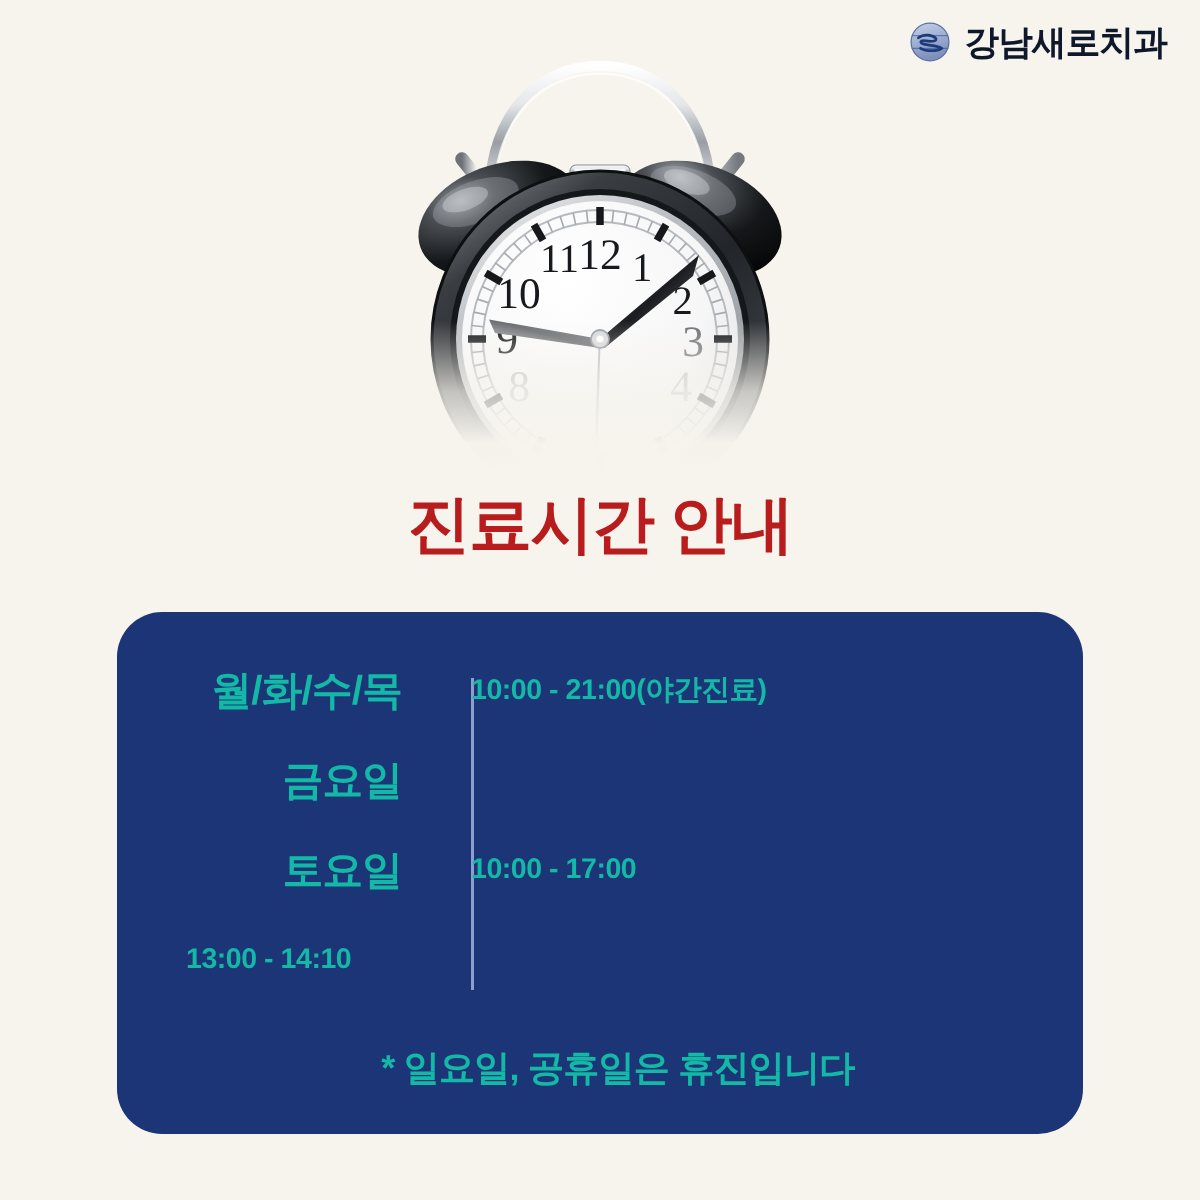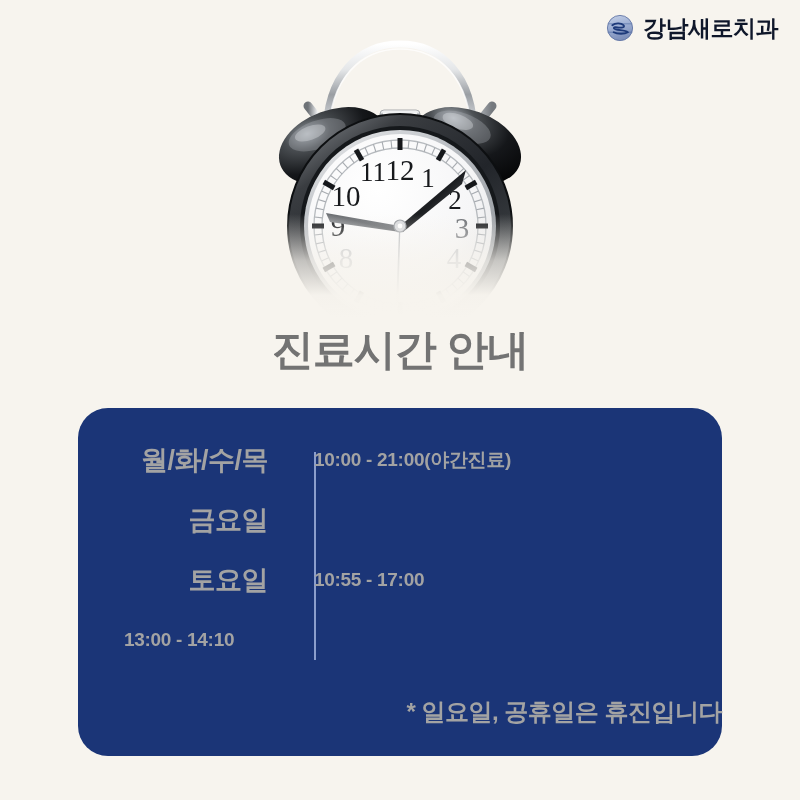"진료시간 안내" .page-title { color: #737373 -> #b91c1c }
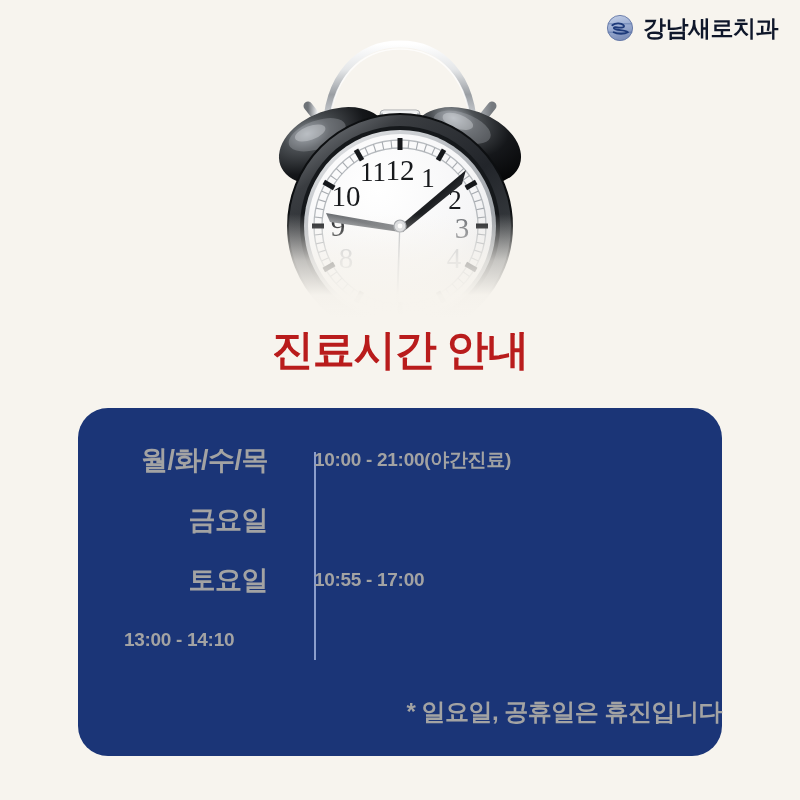"월/화/수/목" .hours-panel { color: #a3a3a3 -> #14b8a6 }
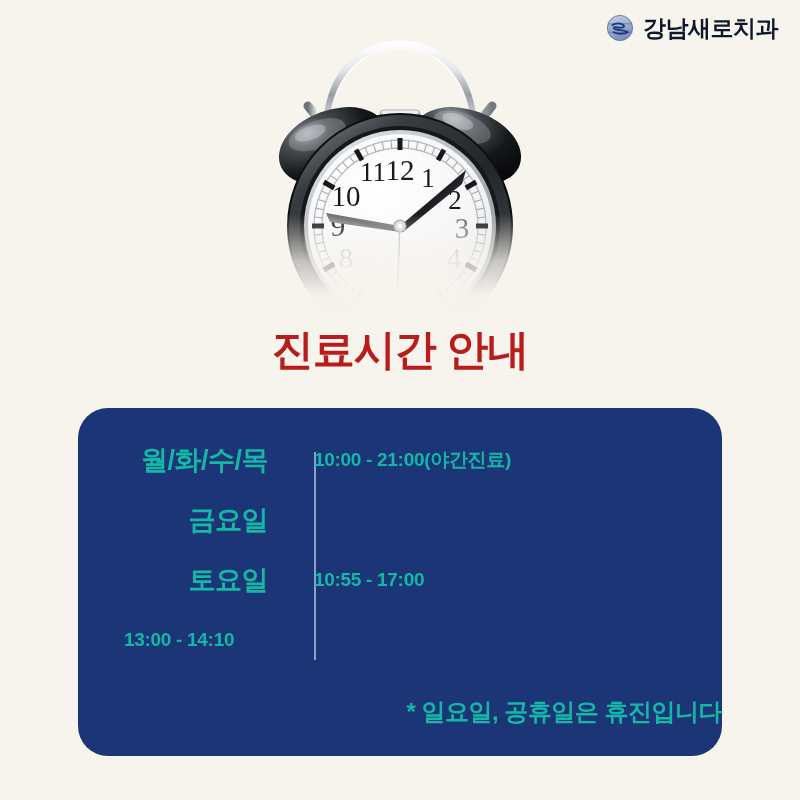"10:55 - 17:00" div.row-value { text: 10:55 -> 10:00 }
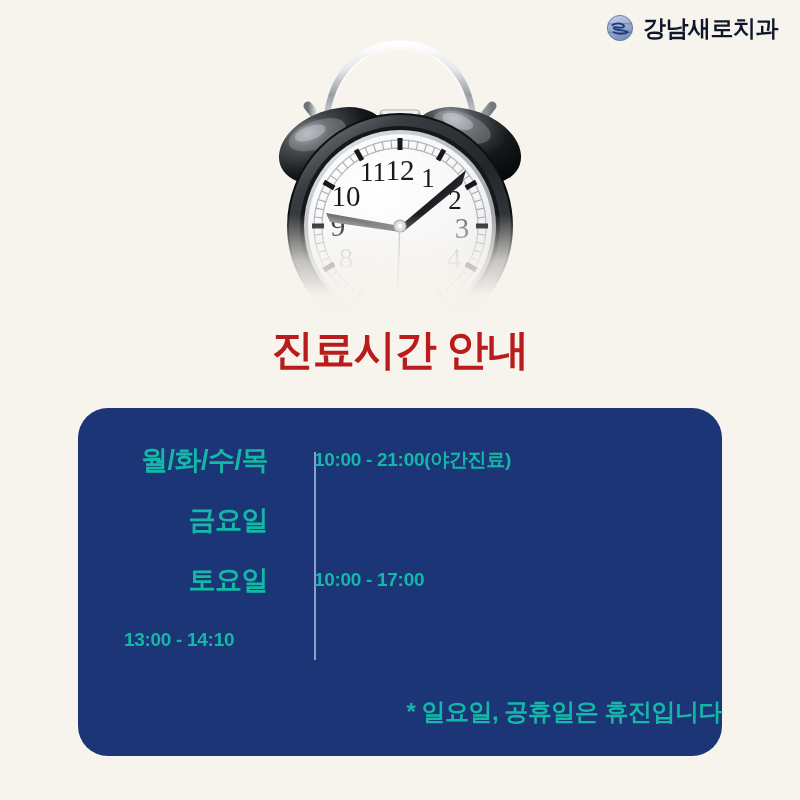"* 일요일, 공휴일은 휴진입니다" .panel-note { text-align: right -> center }
